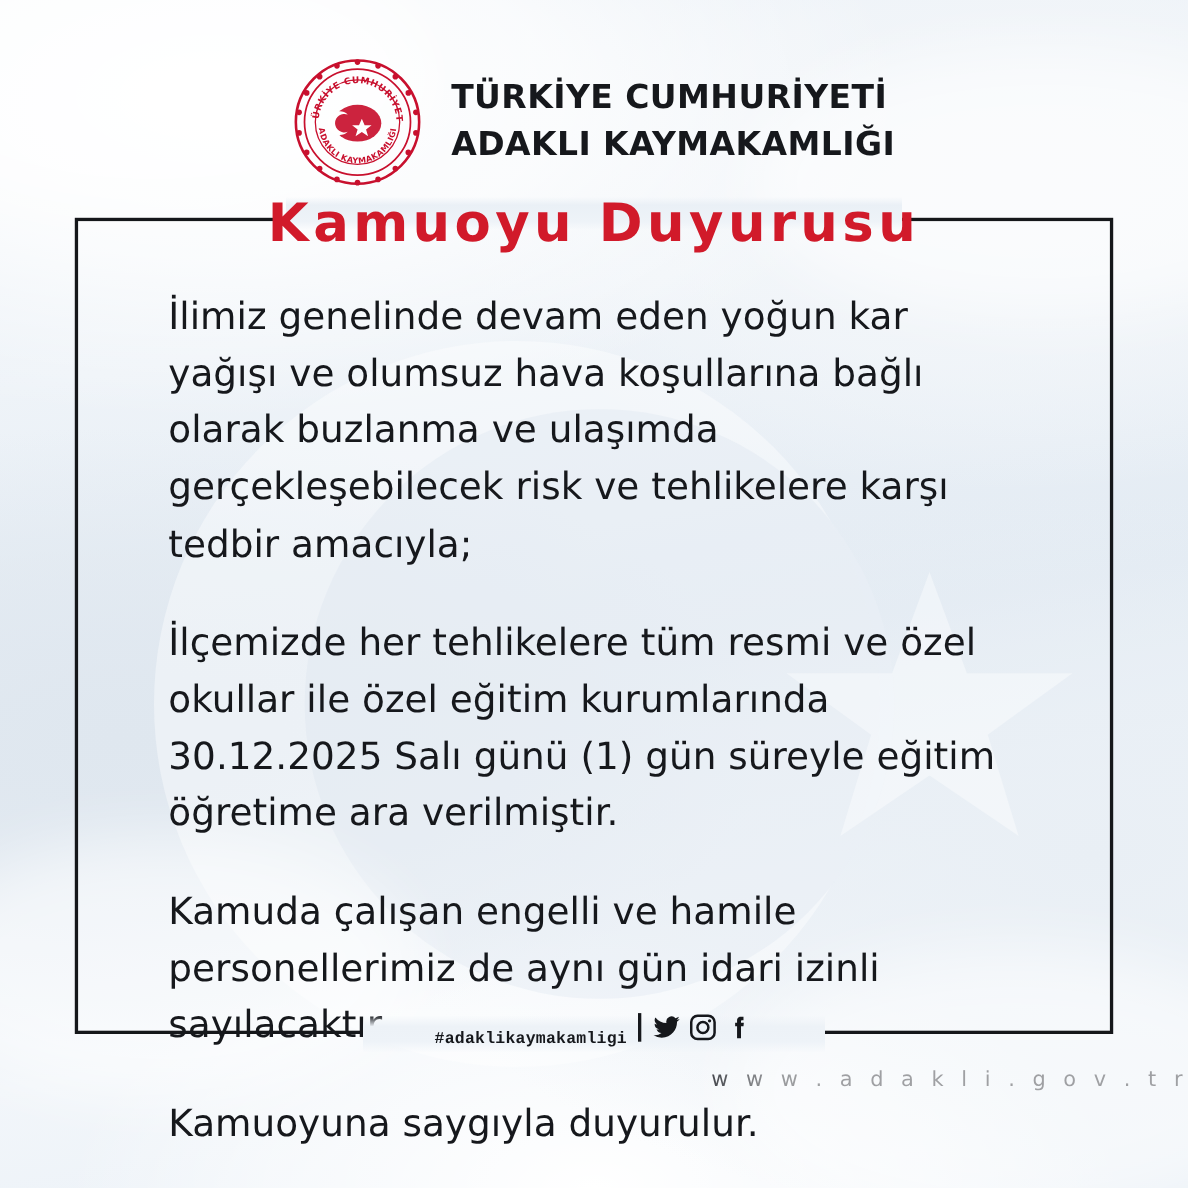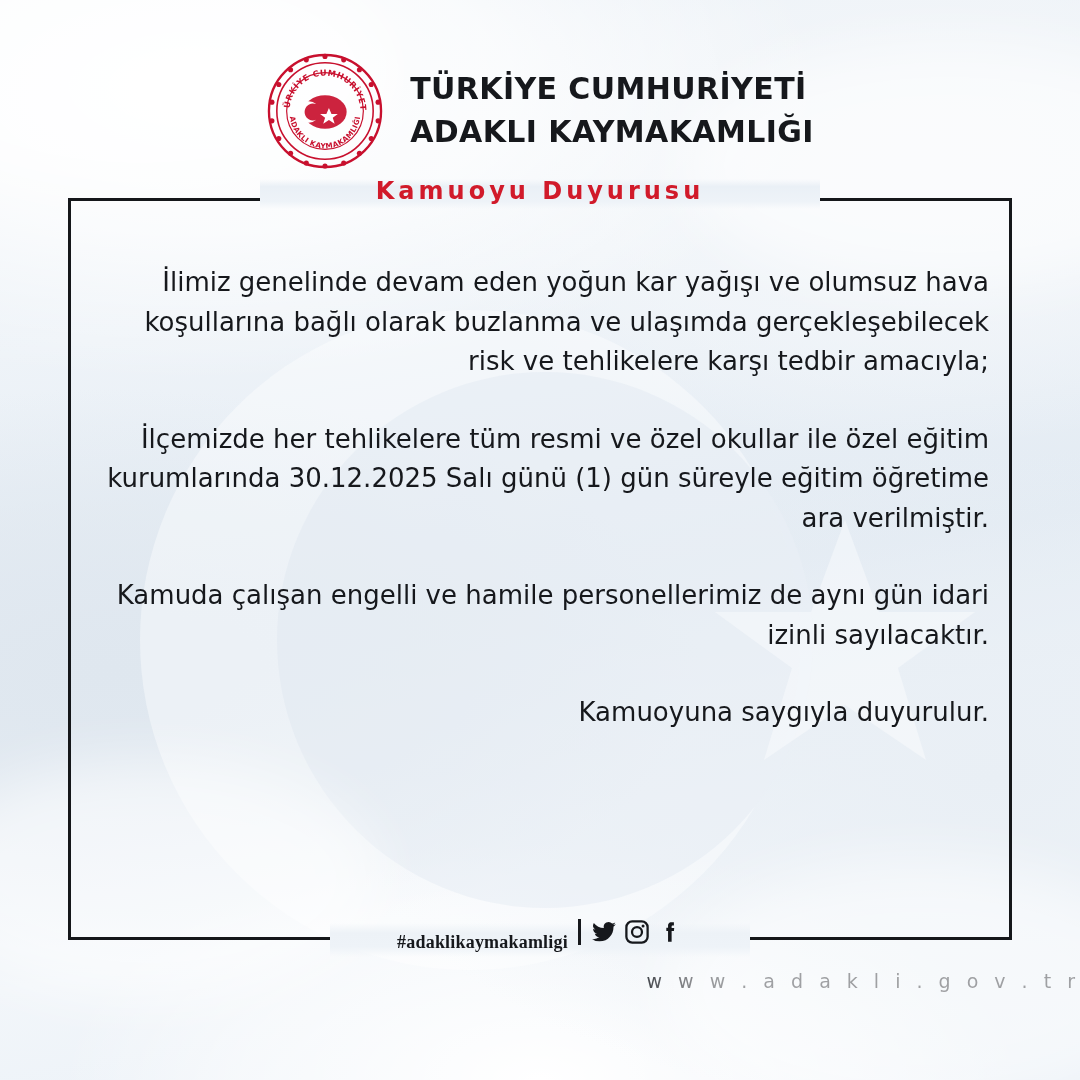"Kamuoyu Duyurusu" .box-title { font-size: 24px -> 48px }
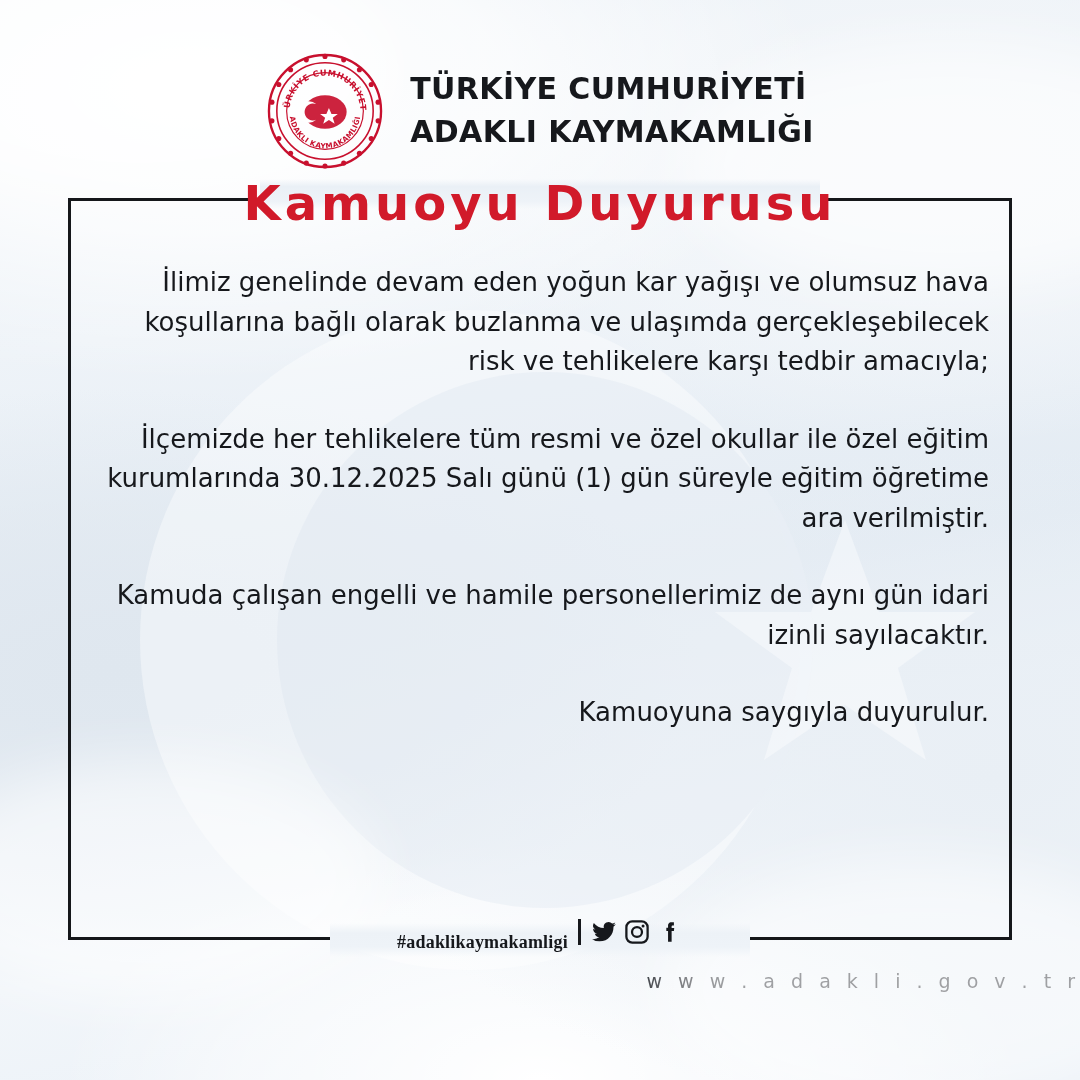"İlimiz genelinde devam eden yoğun" .body-text { font-size: 26px -> 34px; padding: 62px 20px 0 -> 62px 82px 0; text-align: right -> left }
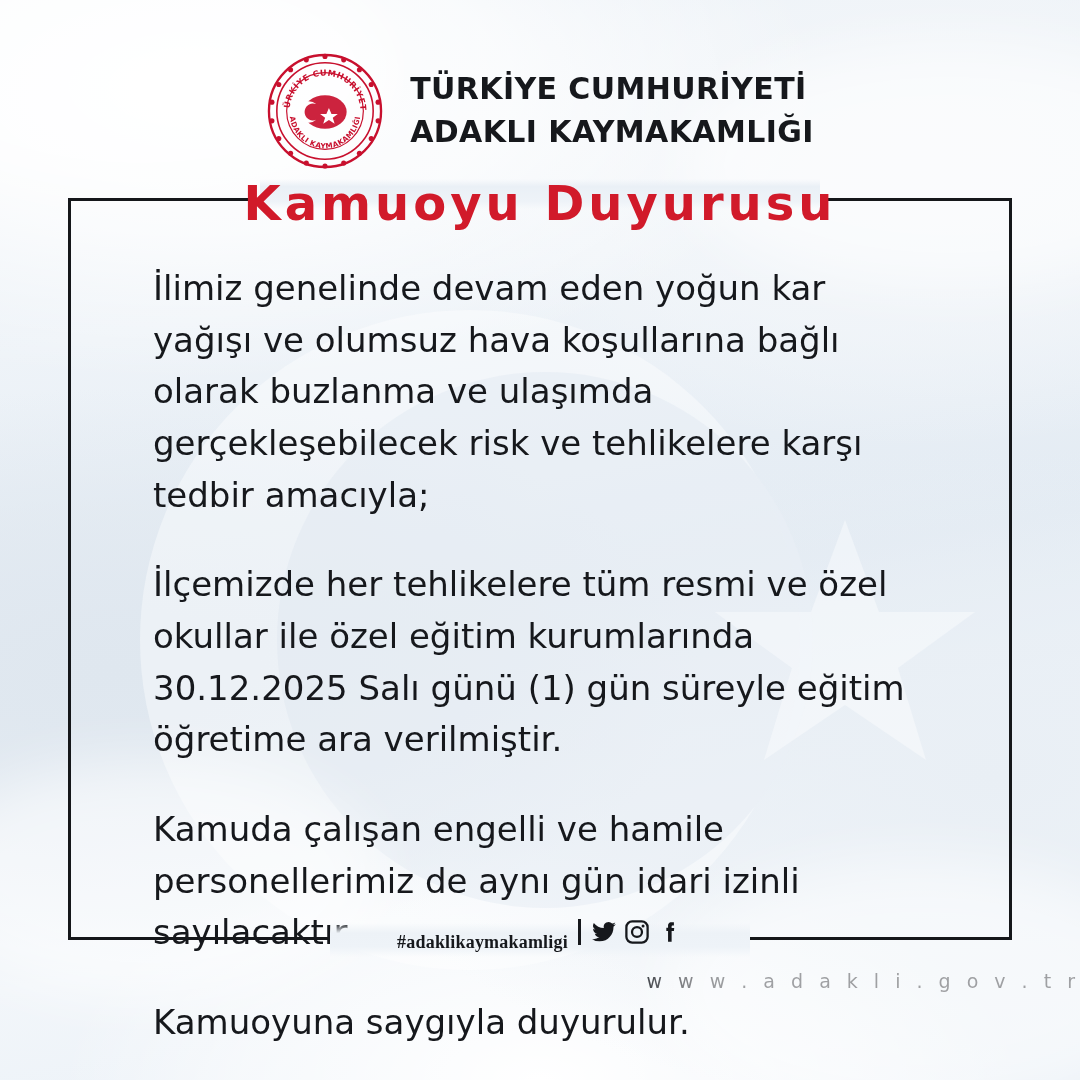"#adaklikaymakamligi" .handle { font-family: Liberation Serif, serif -> Liberation Mono, monospace; font-size: 18px -> 15px }
